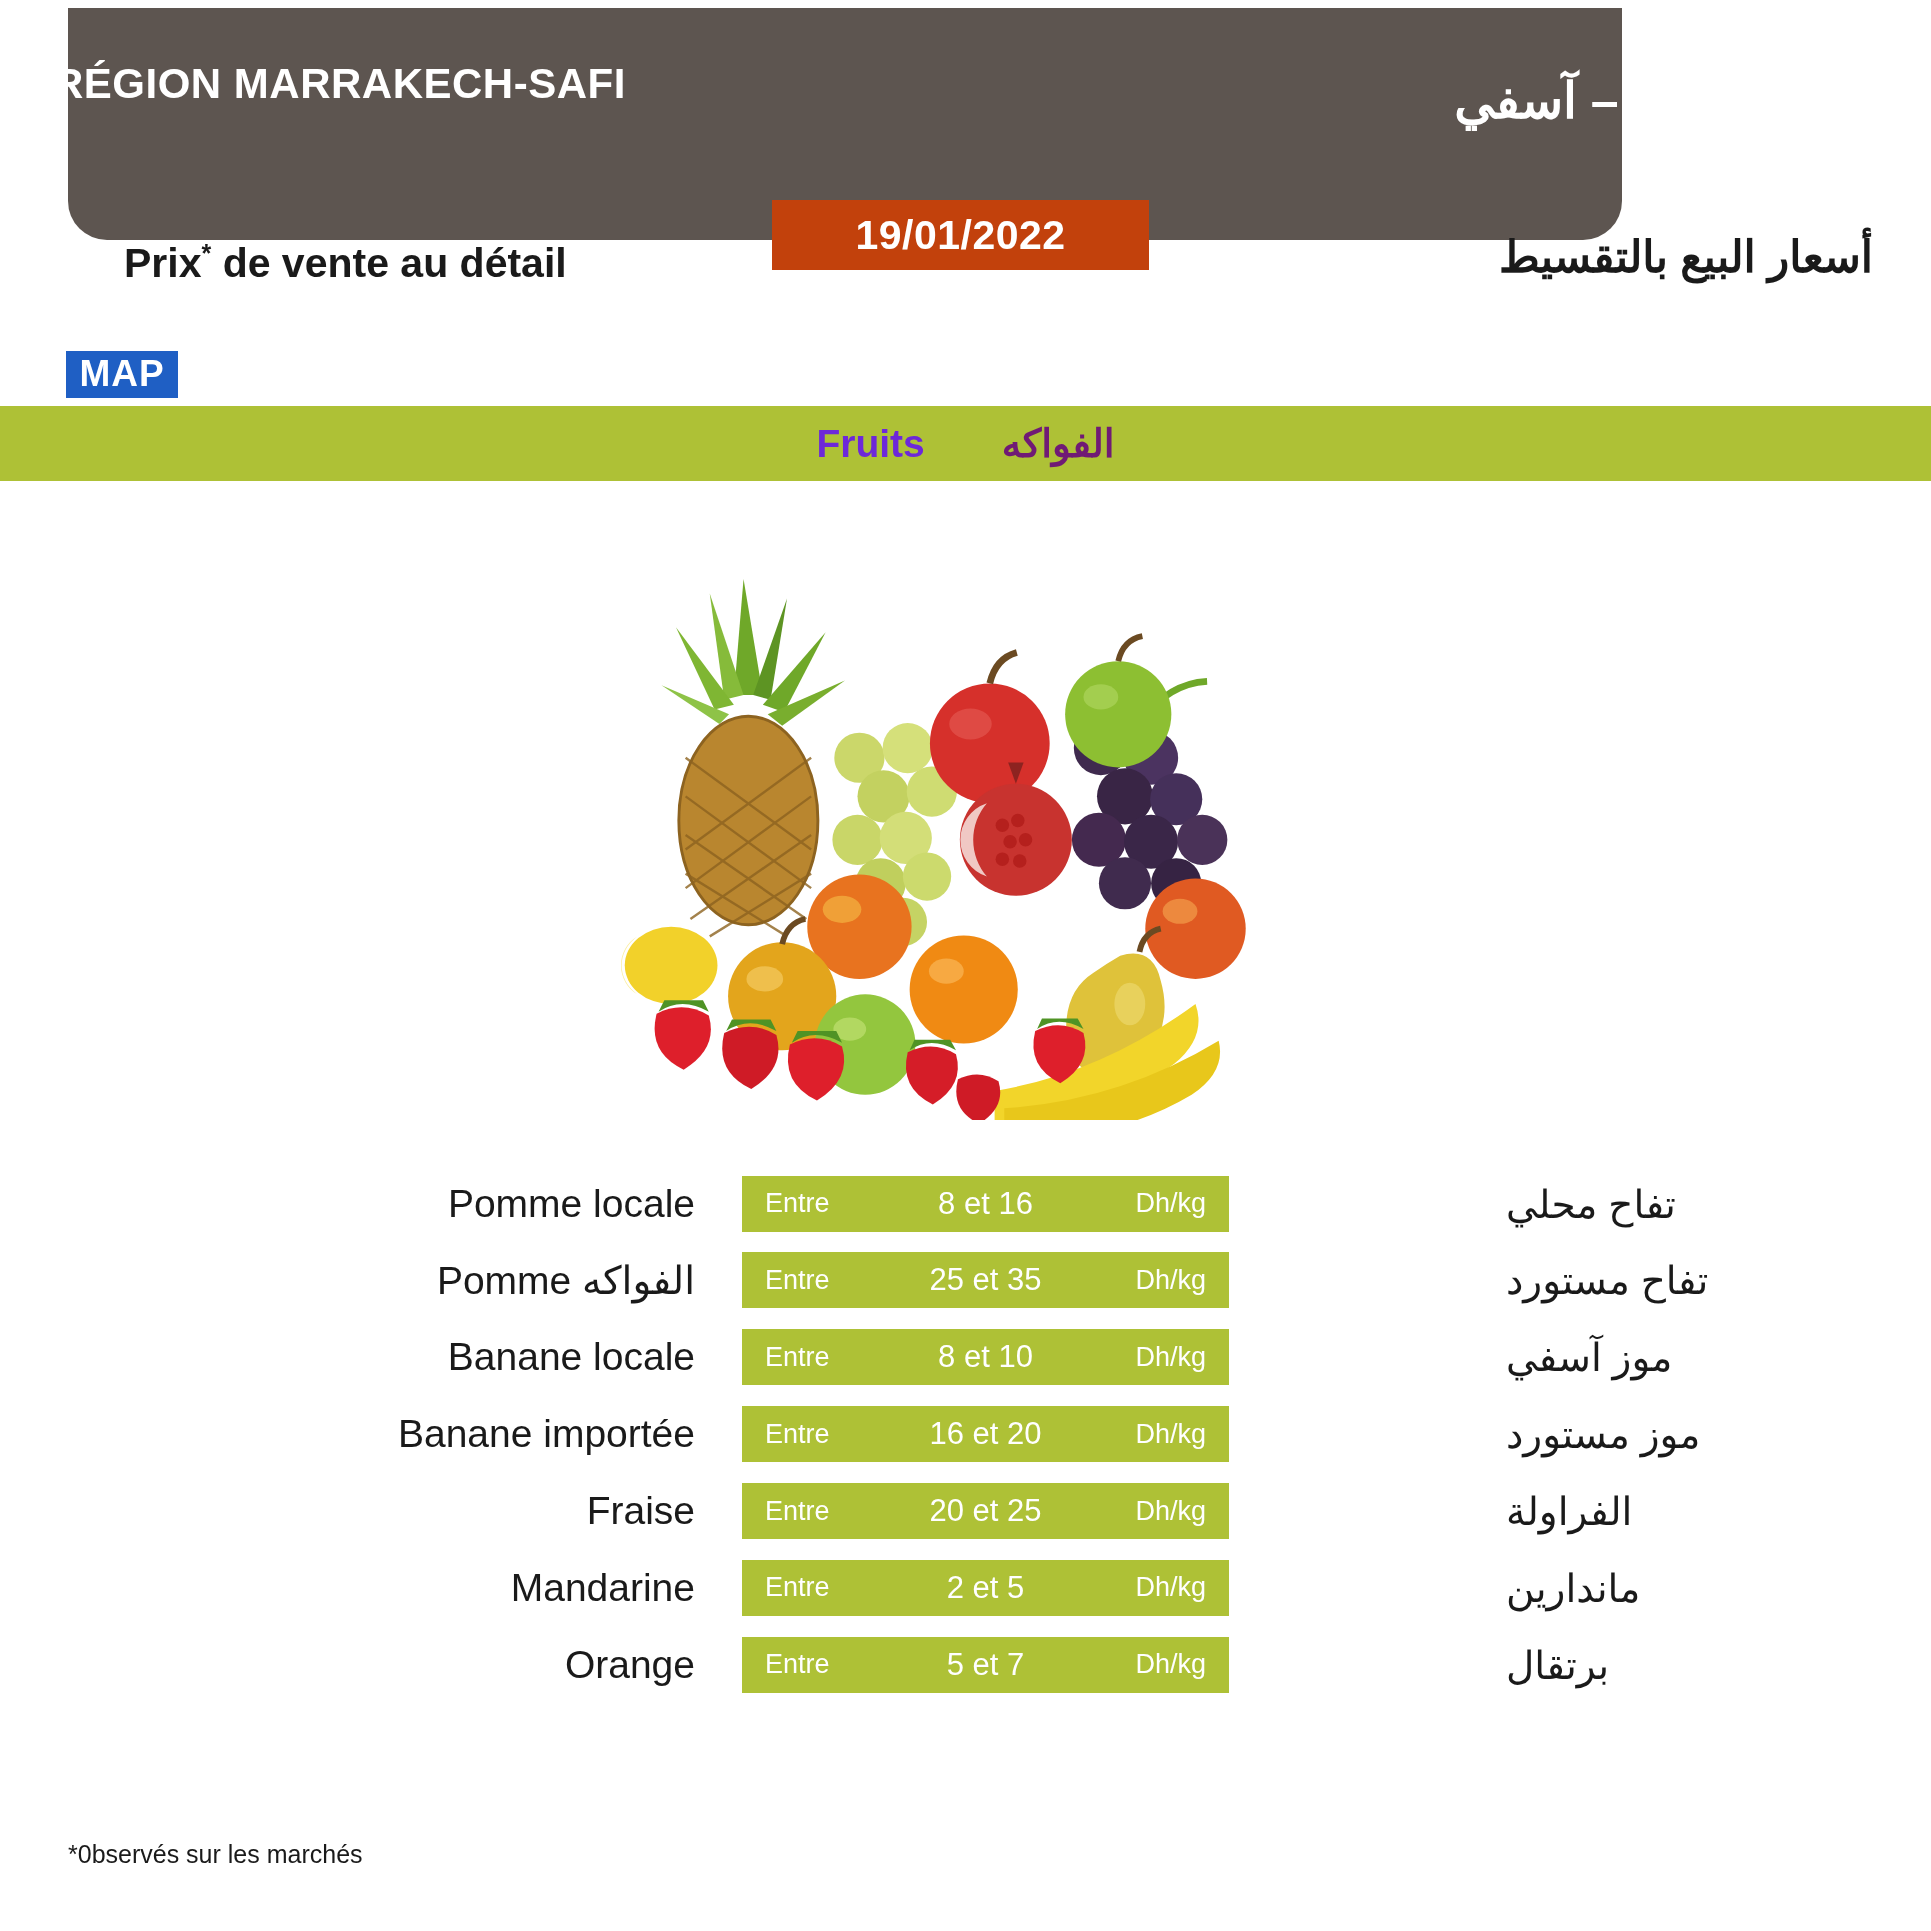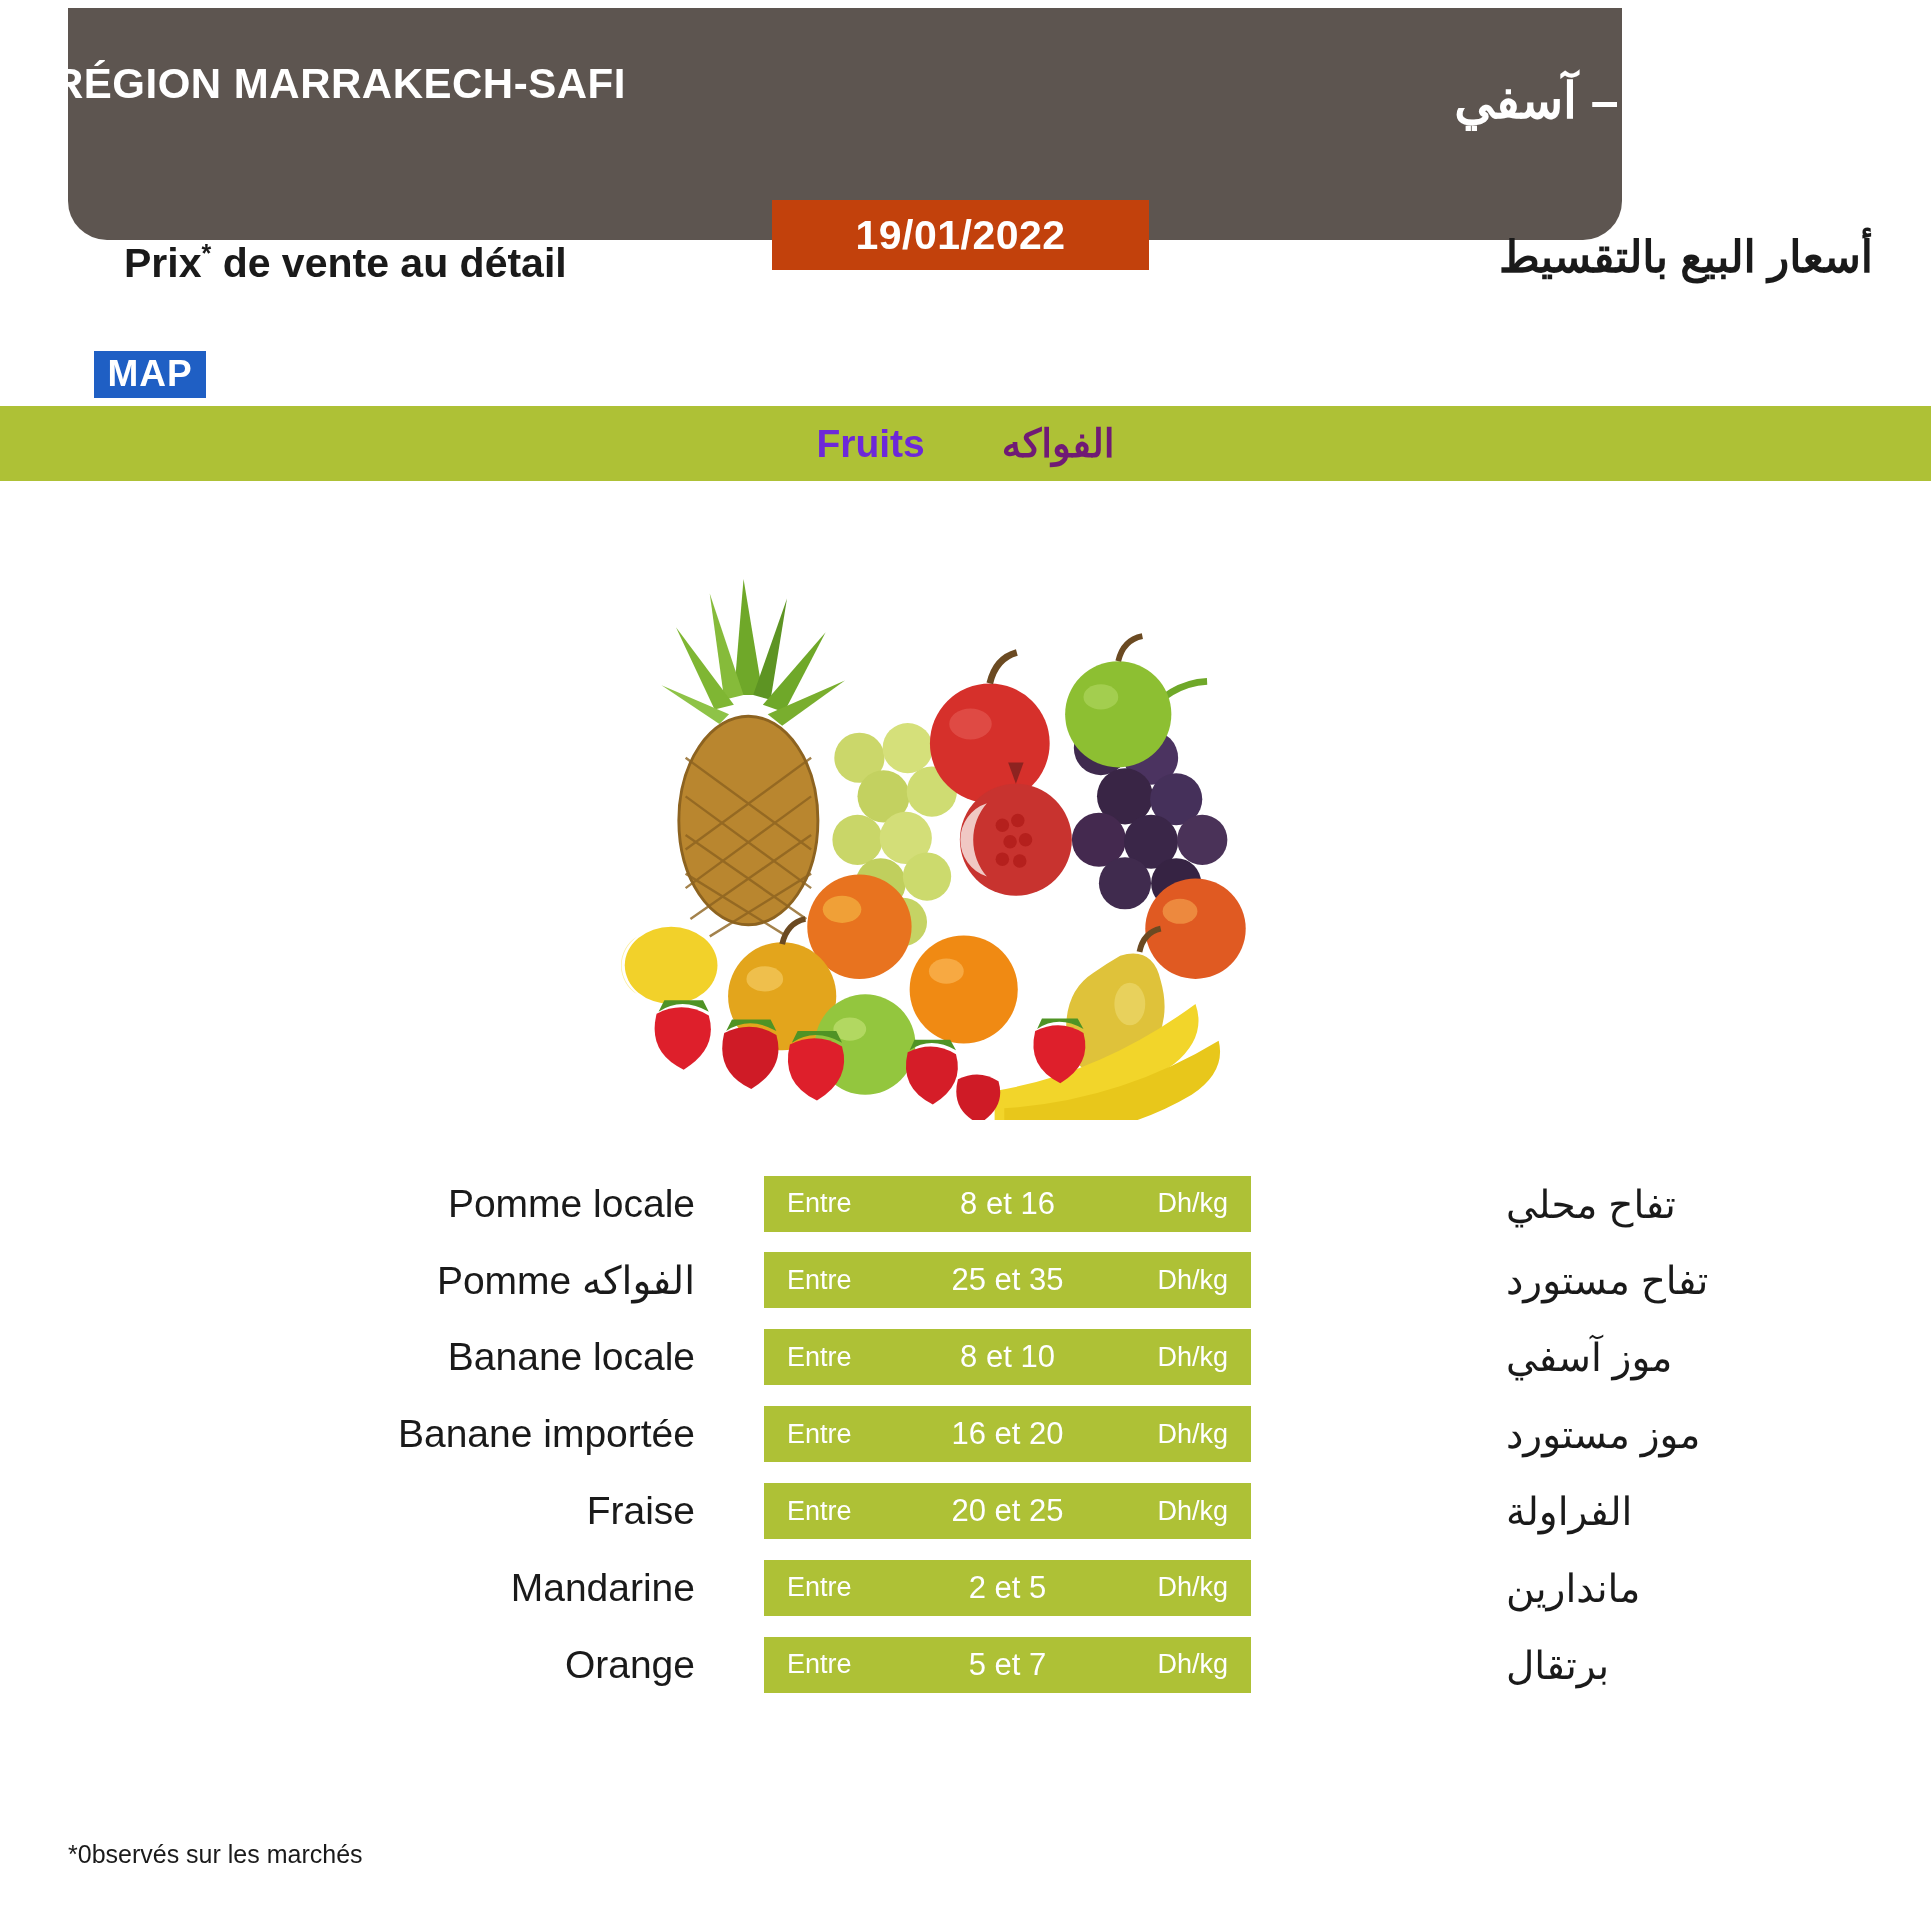"MAP" .map-logo { margin-left: 28px -> none }
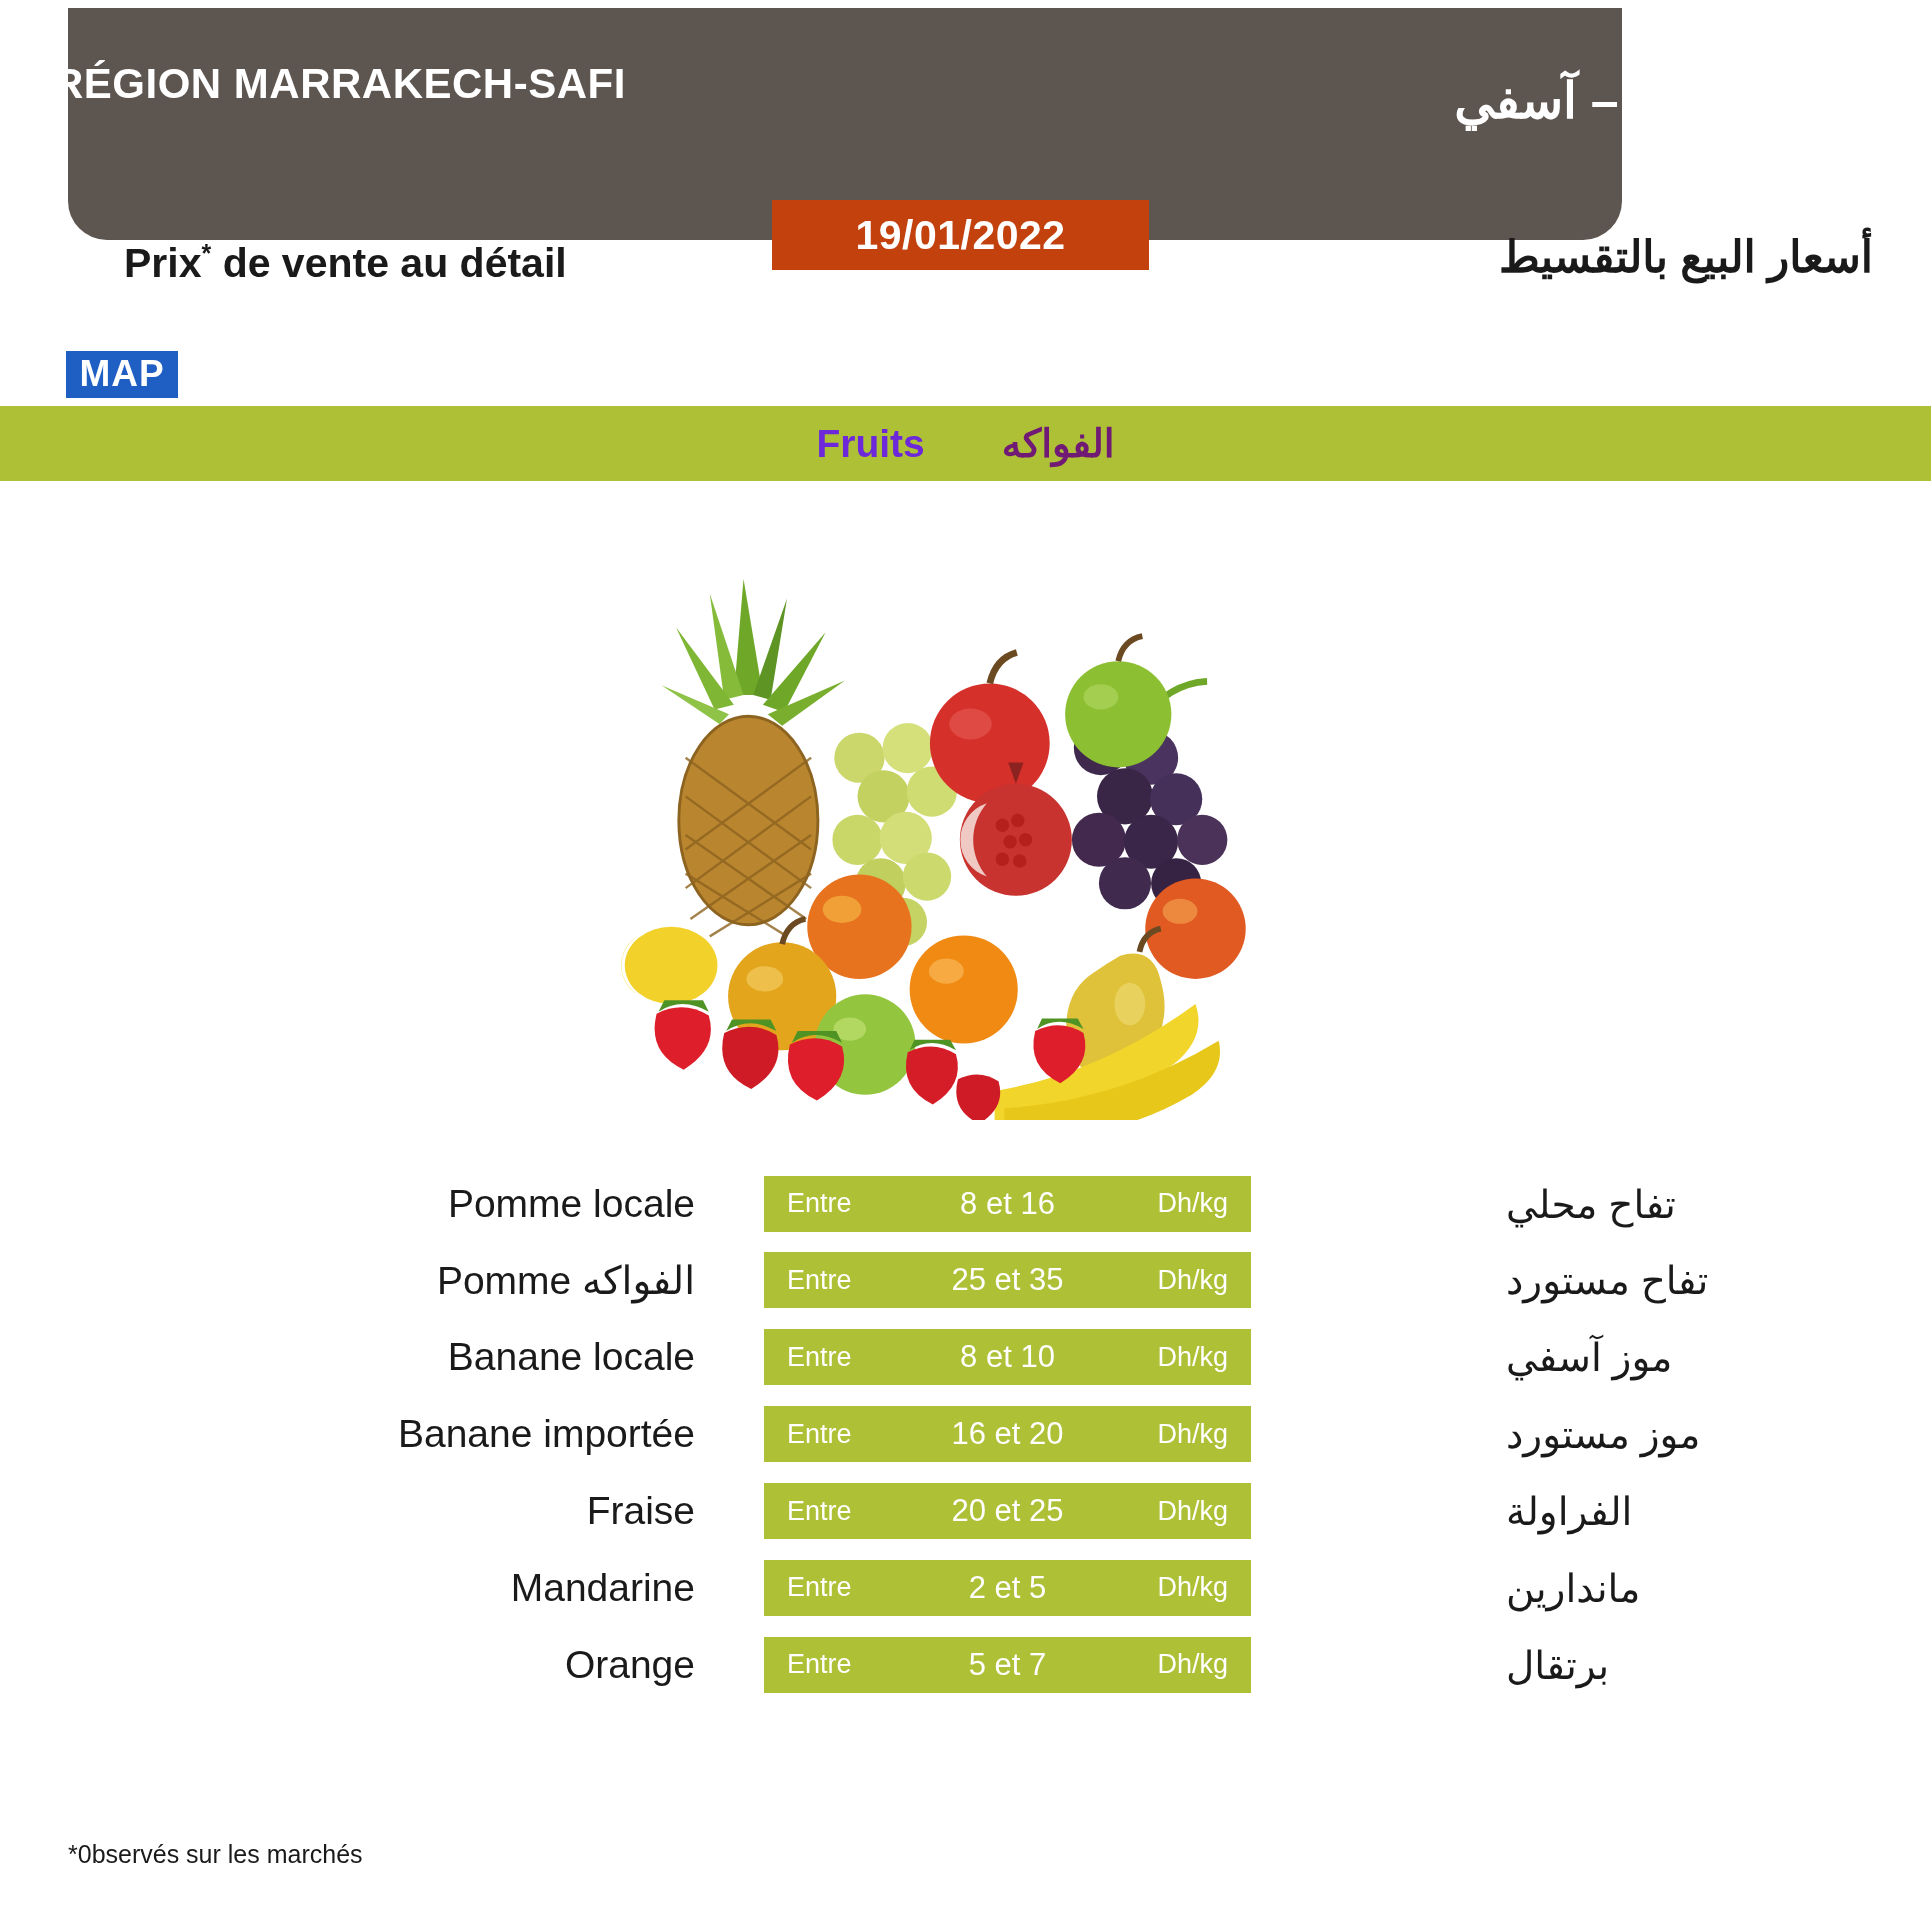"Entre" .price-chip { margin-left: 22px -> none }
